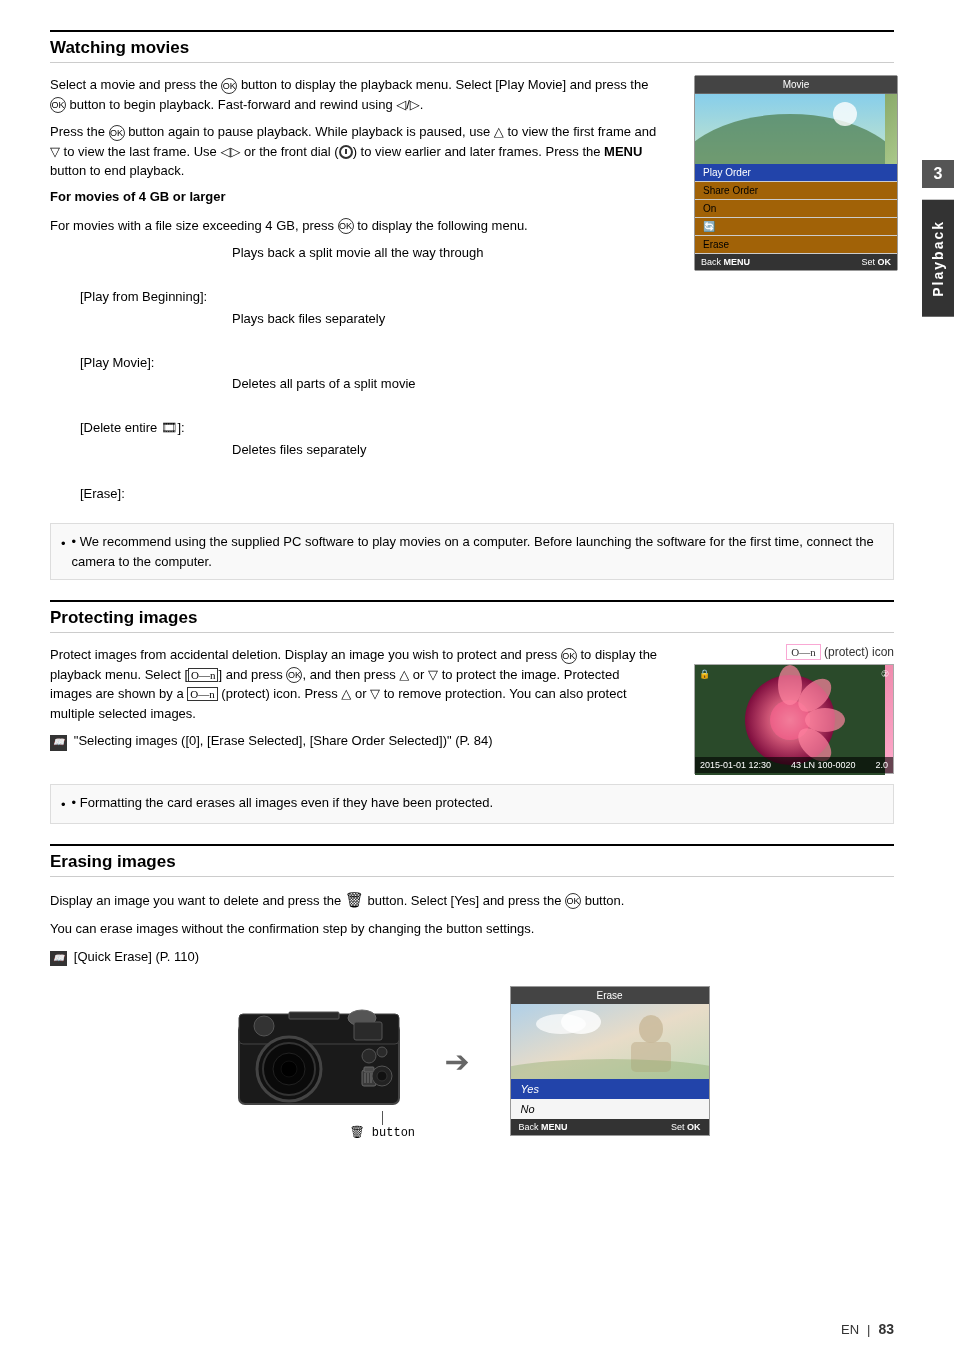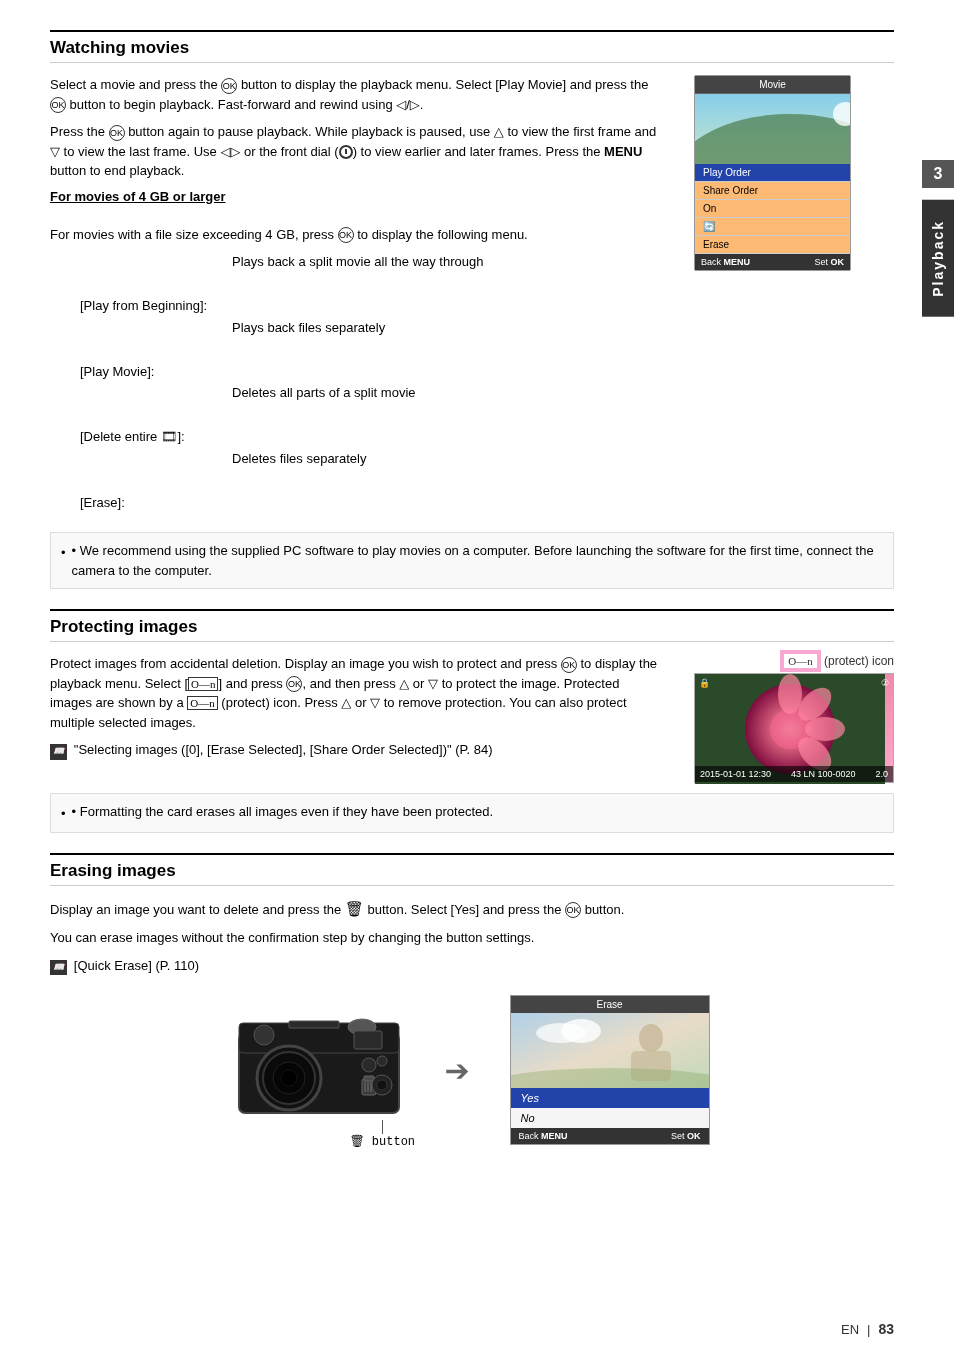"Movie" .camera-ui { width: 157px -> 204px }
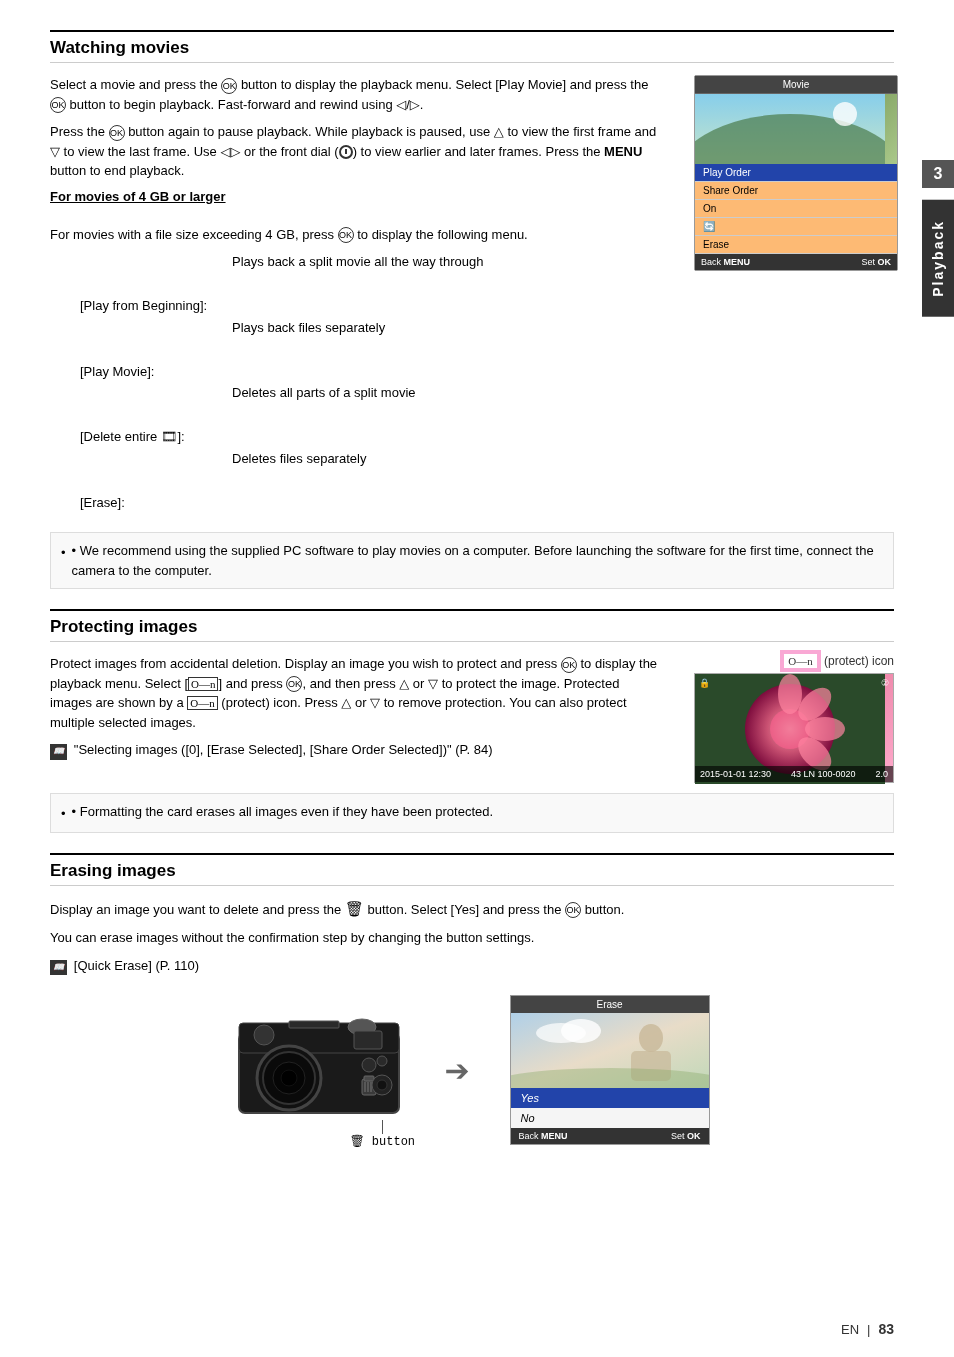"For movies of 4 GB" .bold-header { margin-bottom: 21px -> 12px; text-decoration: underline -> none }
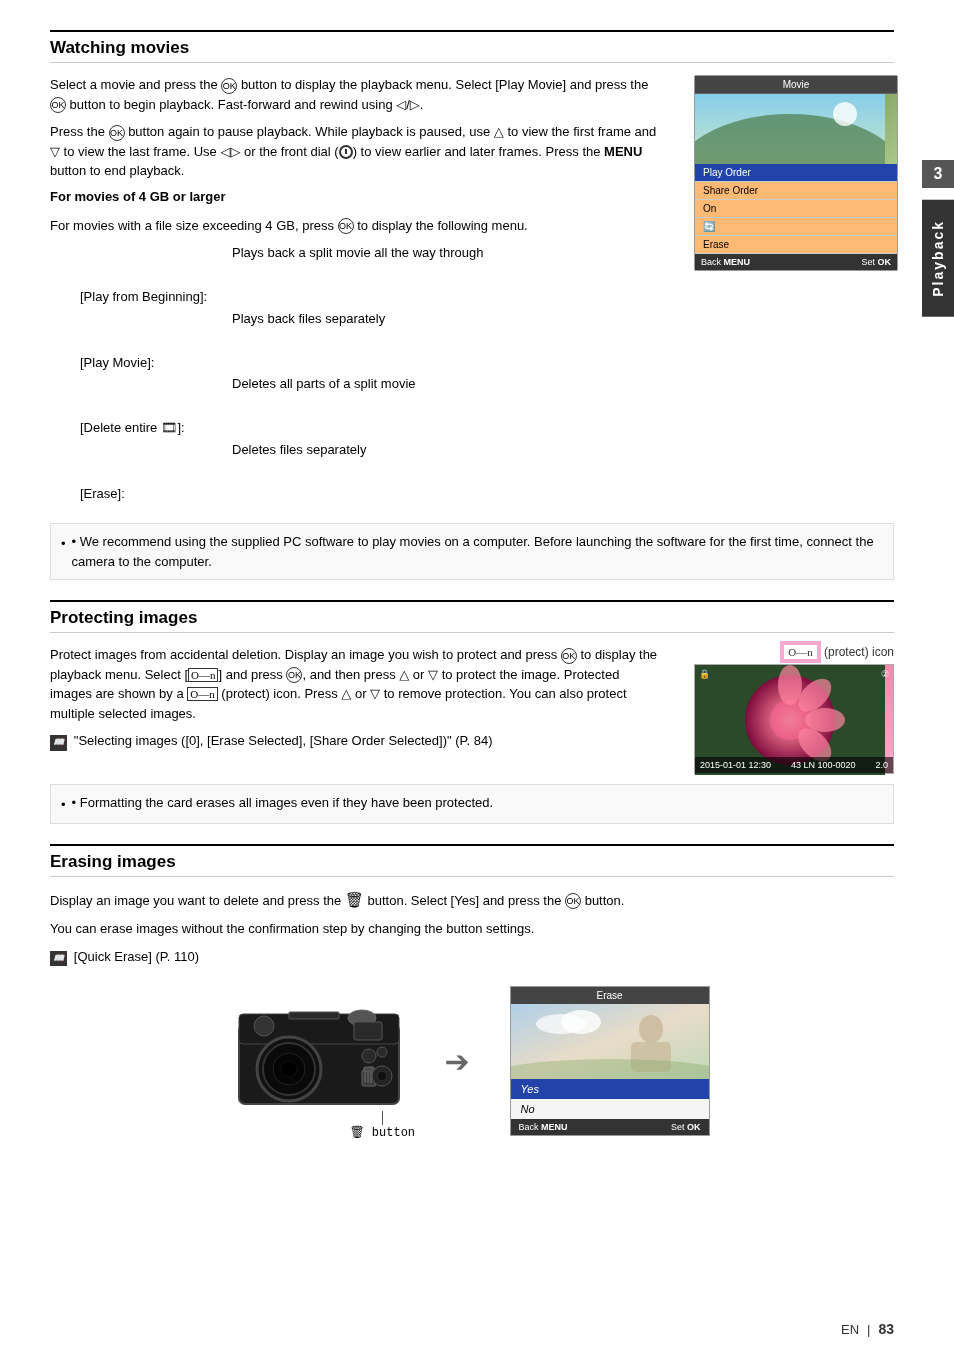"Share Order" .camera-ui-menu-item { background: #fdba74 -> #a16207 }
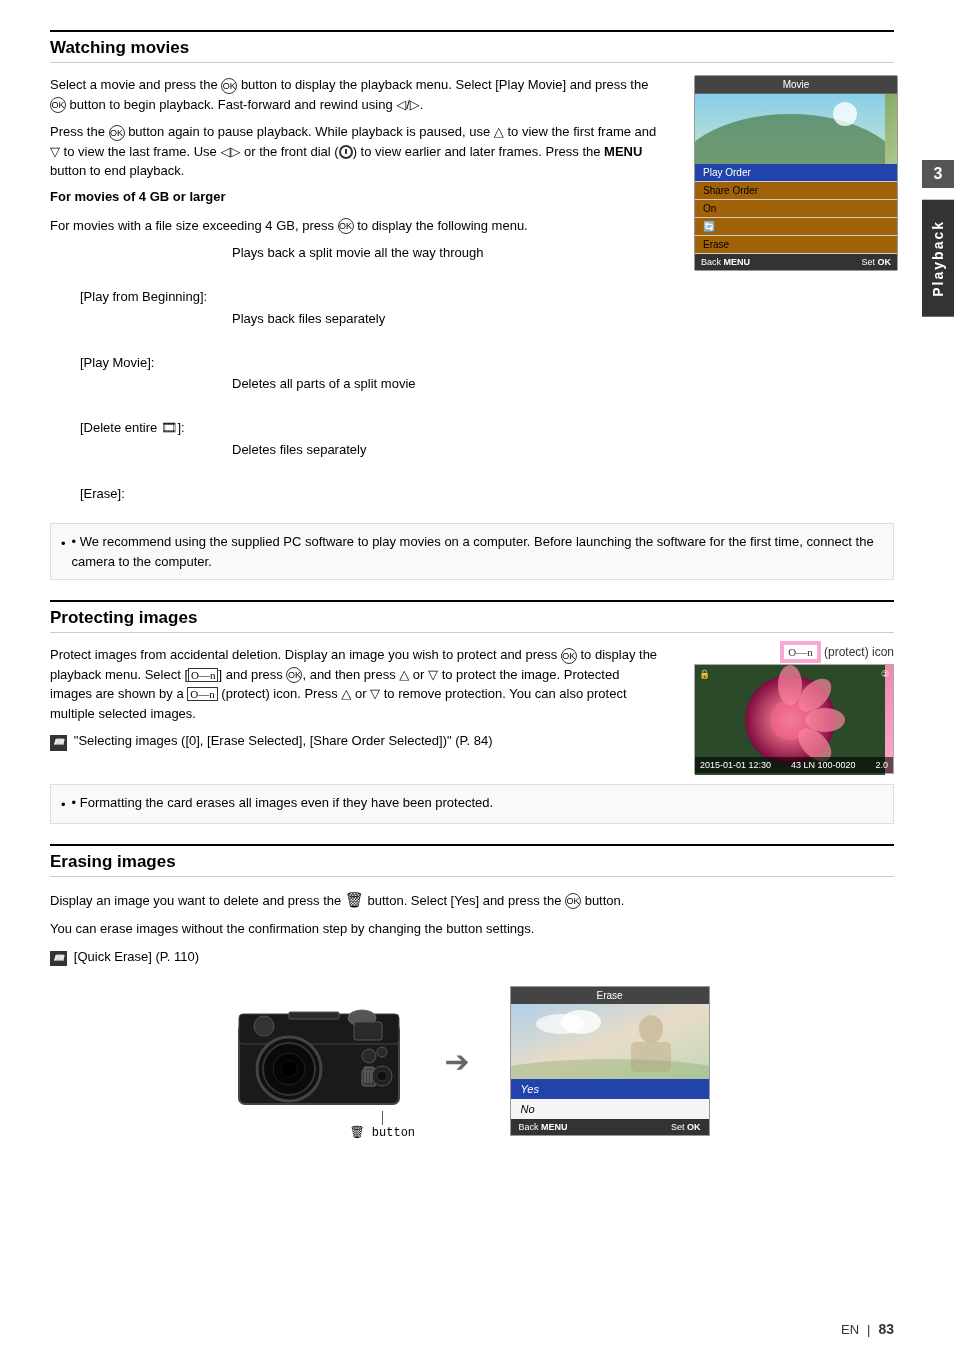"O—n" span { border: 4px solid #f9a8d4 -> 1px solid #f9a8d4 }
